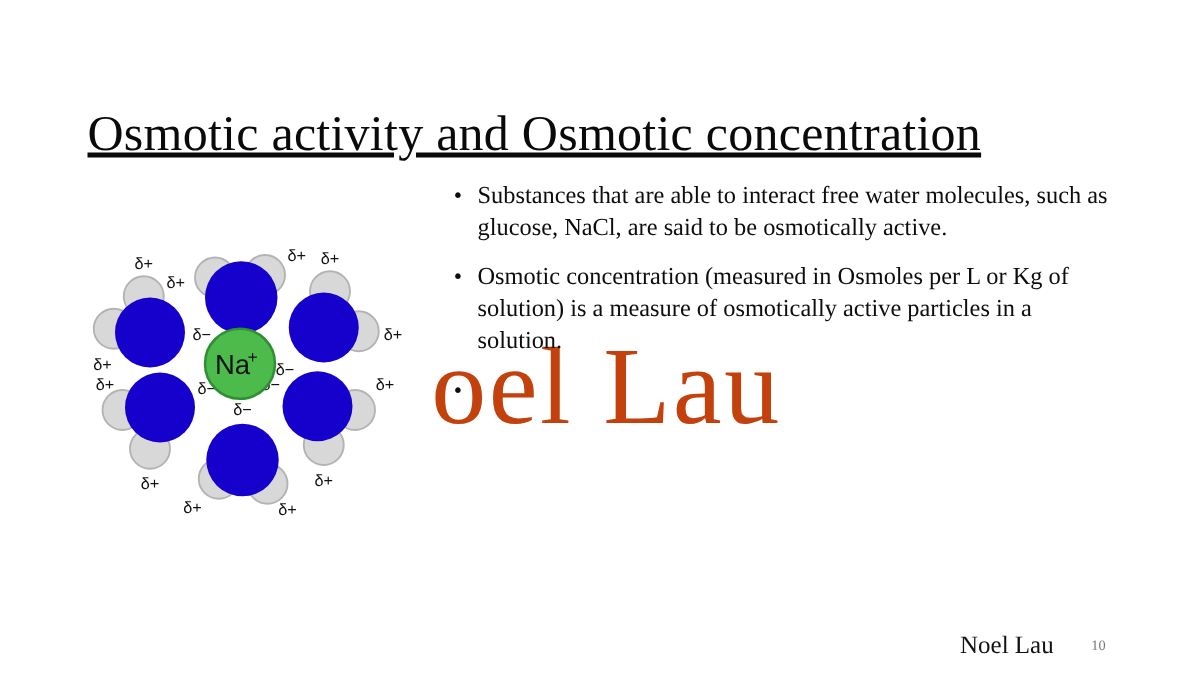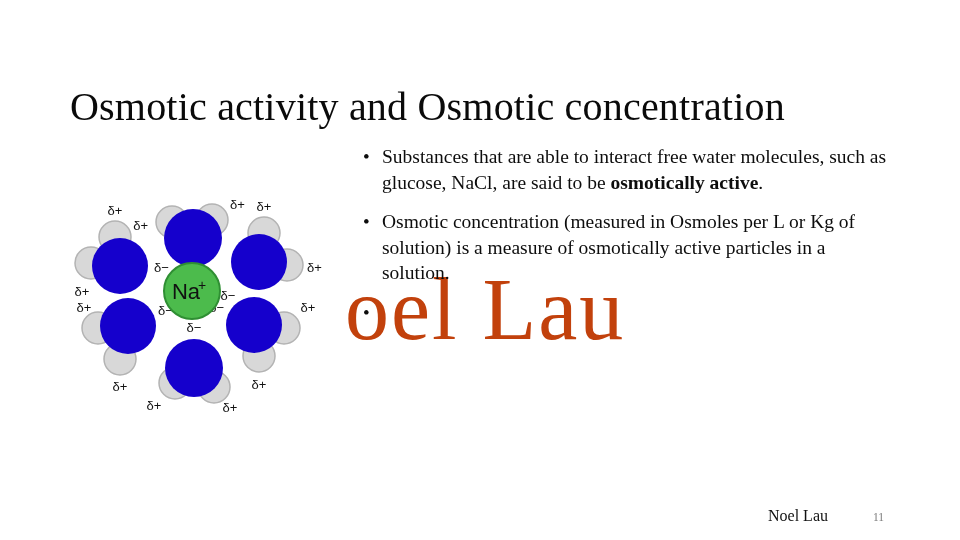"Osmotic activity and Osmotic" #title { text-decoration: none -> underline }
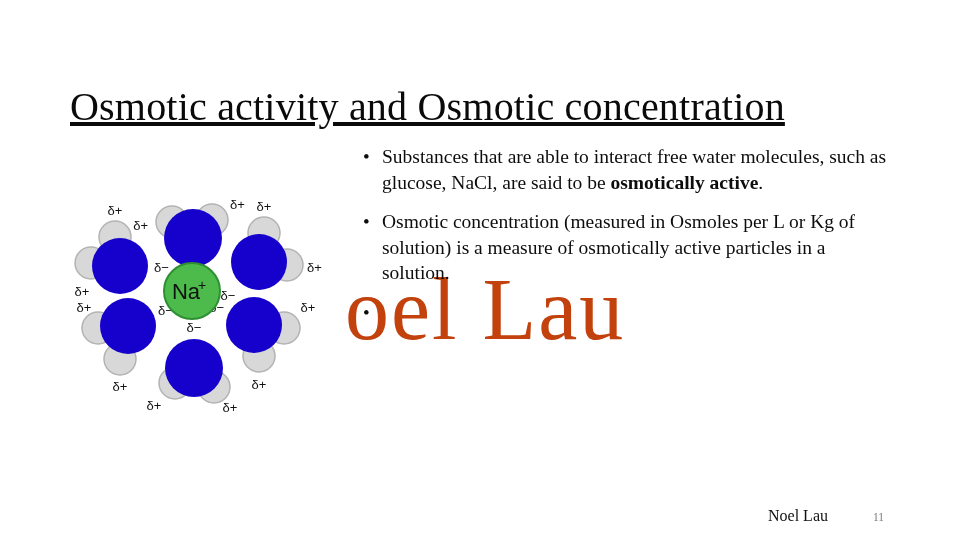"osmotically active" .bullet b { font-weight: bold -> normal }
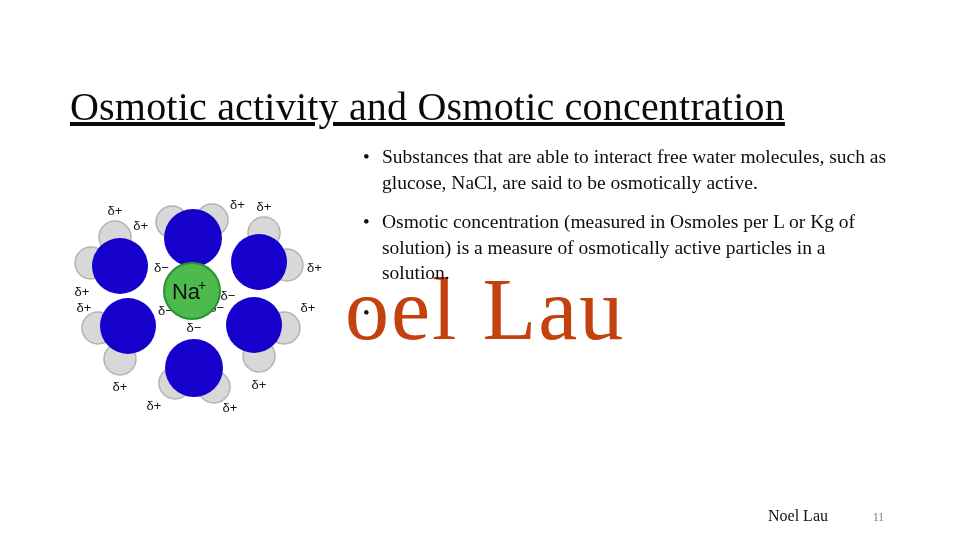"Noel Lau" #footer-author { font-size: 16px -> 20px }
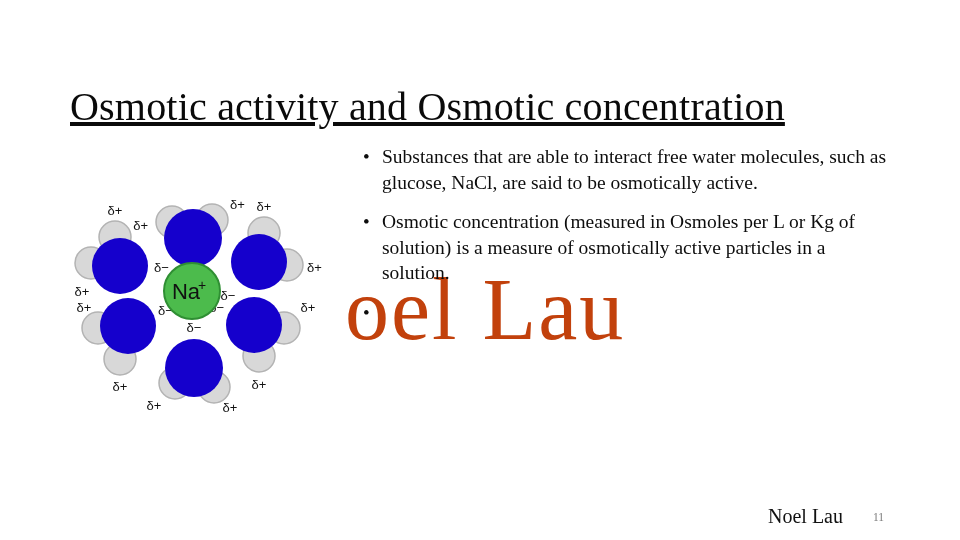"11" div { text: 11 -> 10 }
